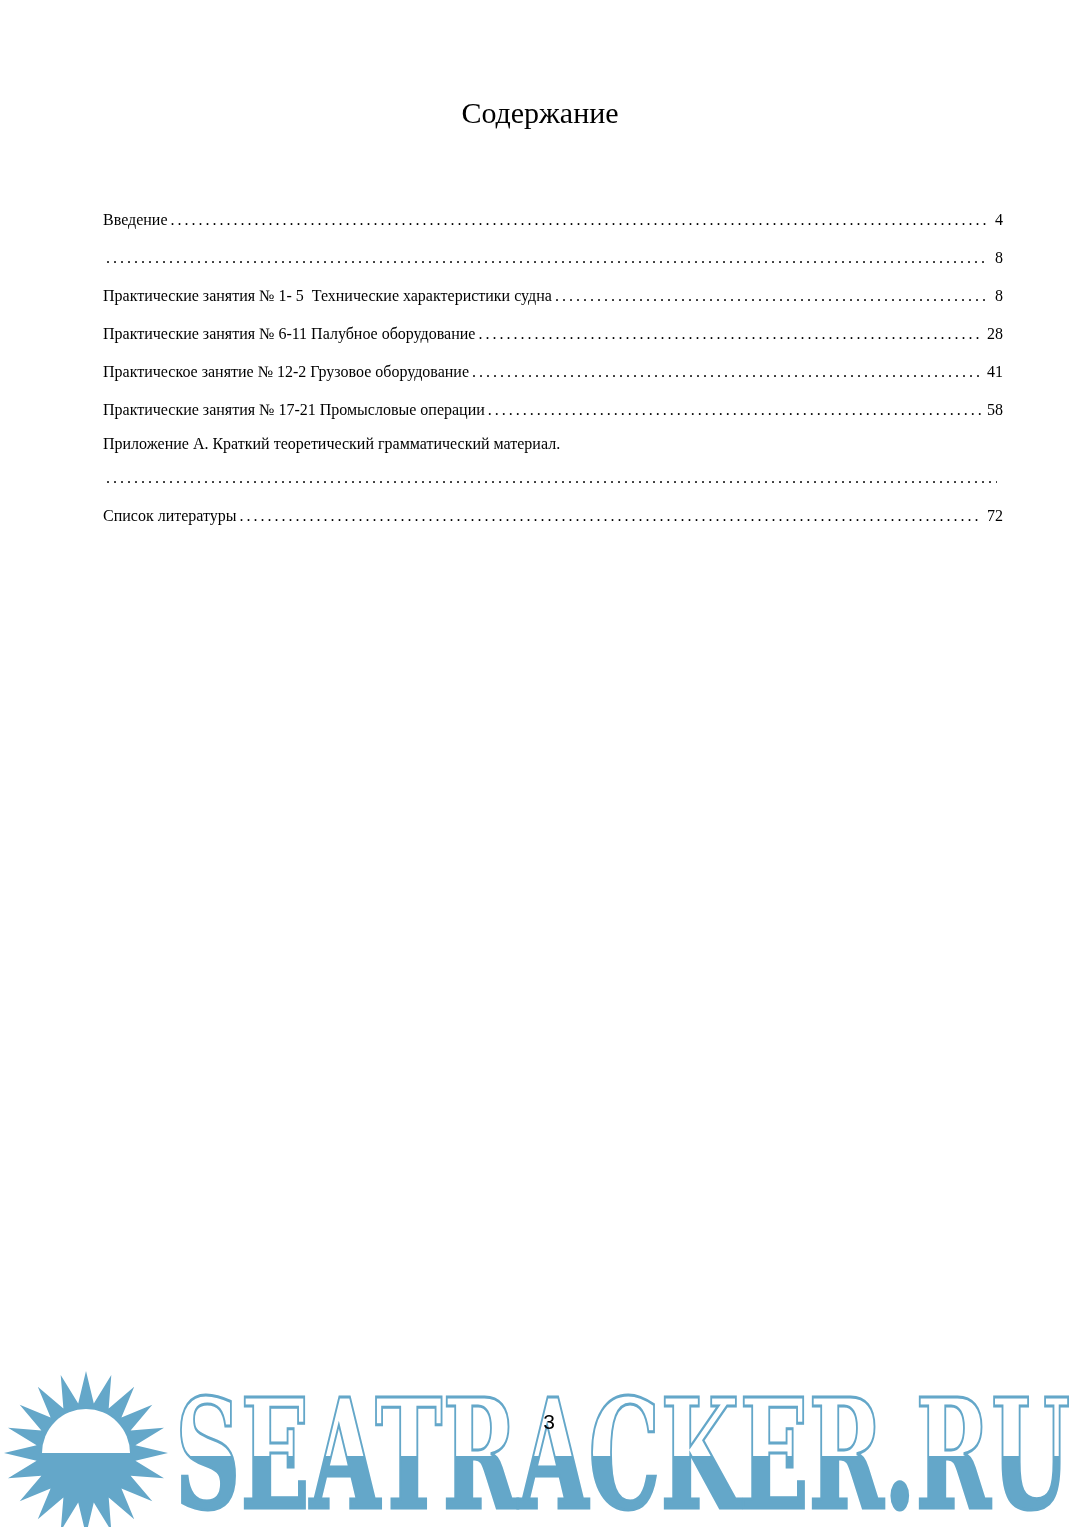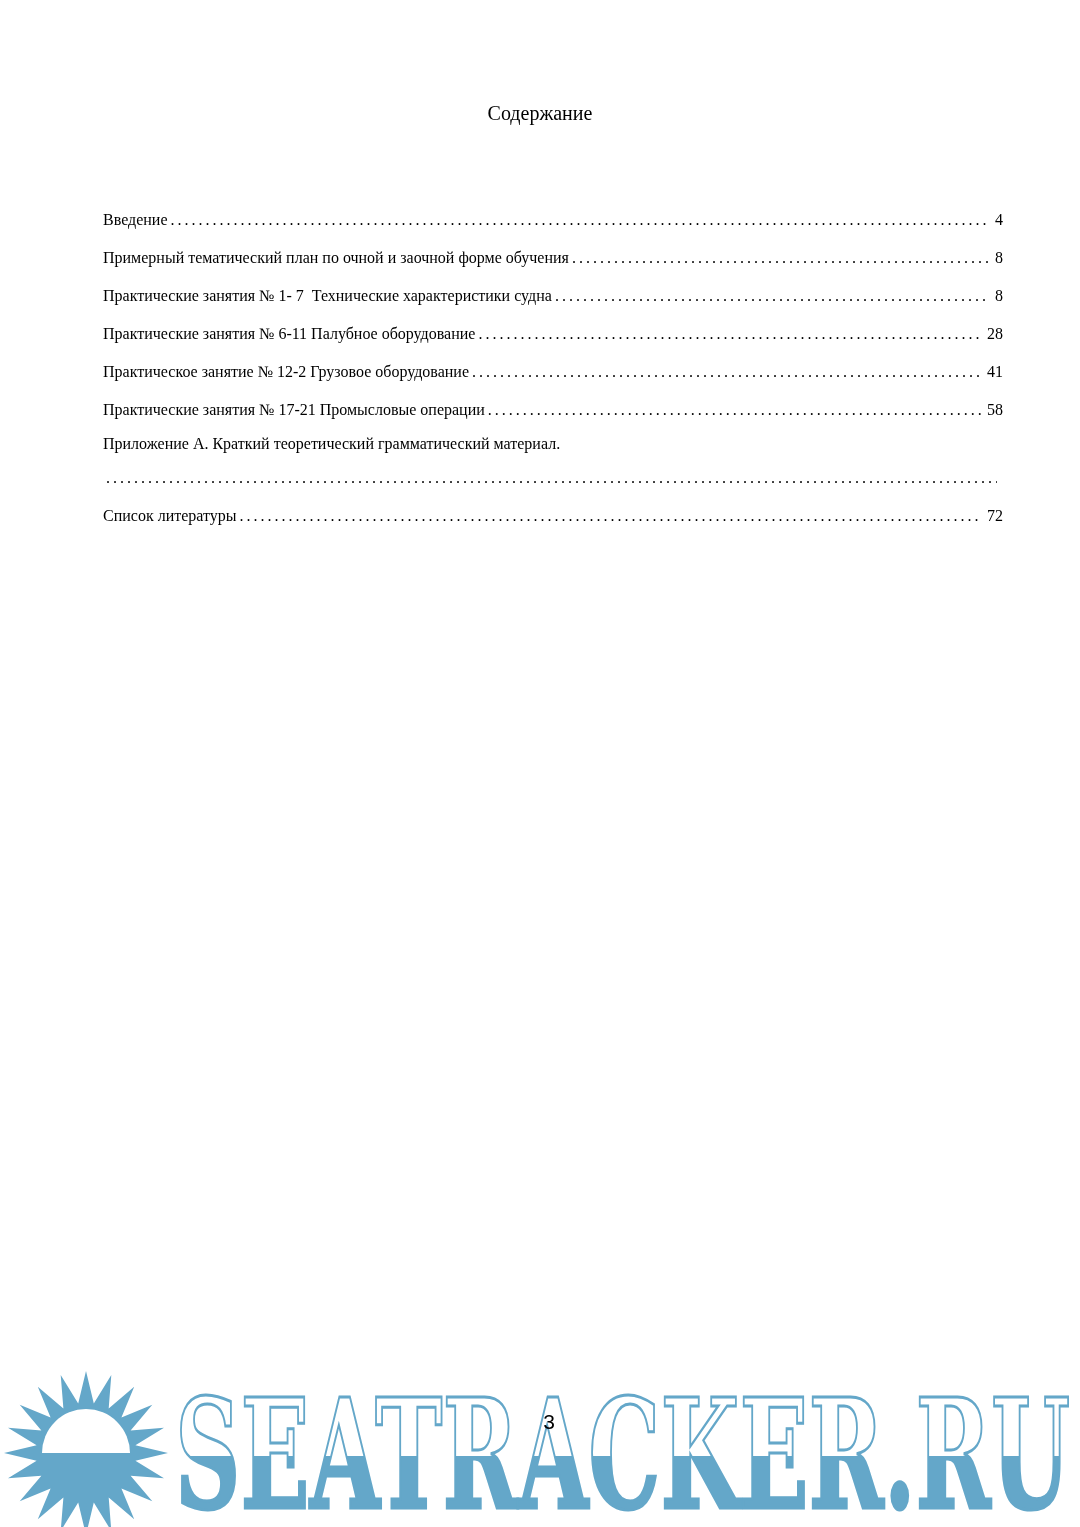"Содержание" .doc-title { font-size: 20px -> 30px }
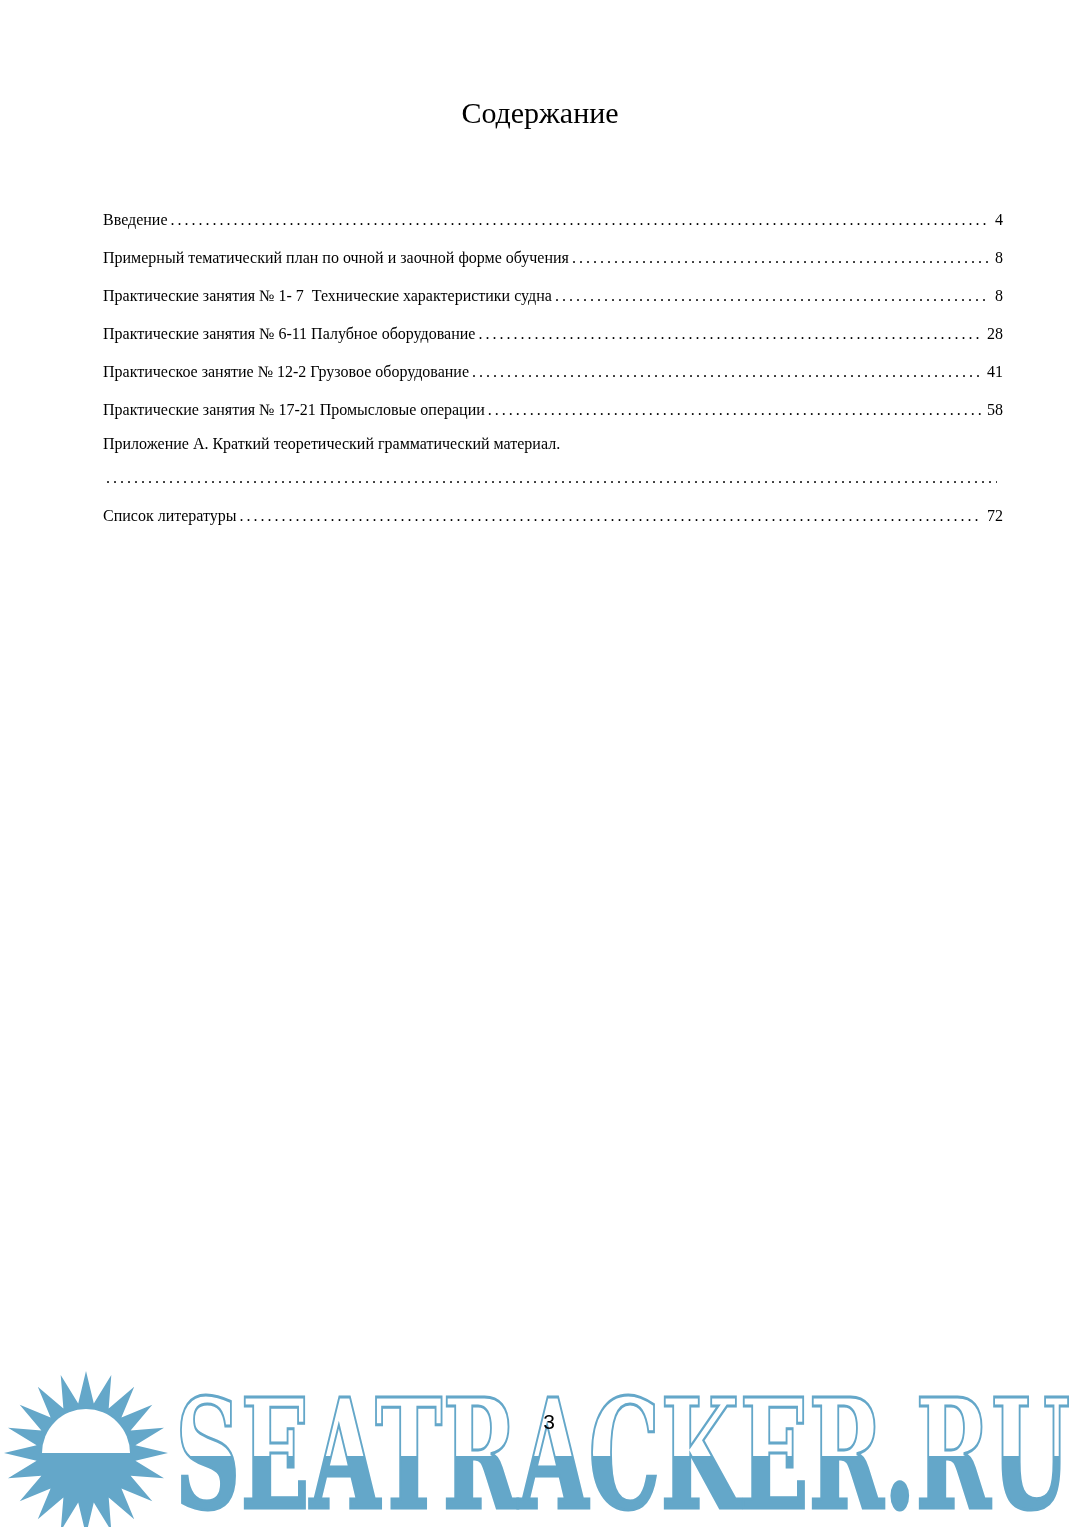"Примерный тематический план по очной" span.toc-label { html: <span>Примерный тематический план по очной и заочной форме обучения</span> -> none }
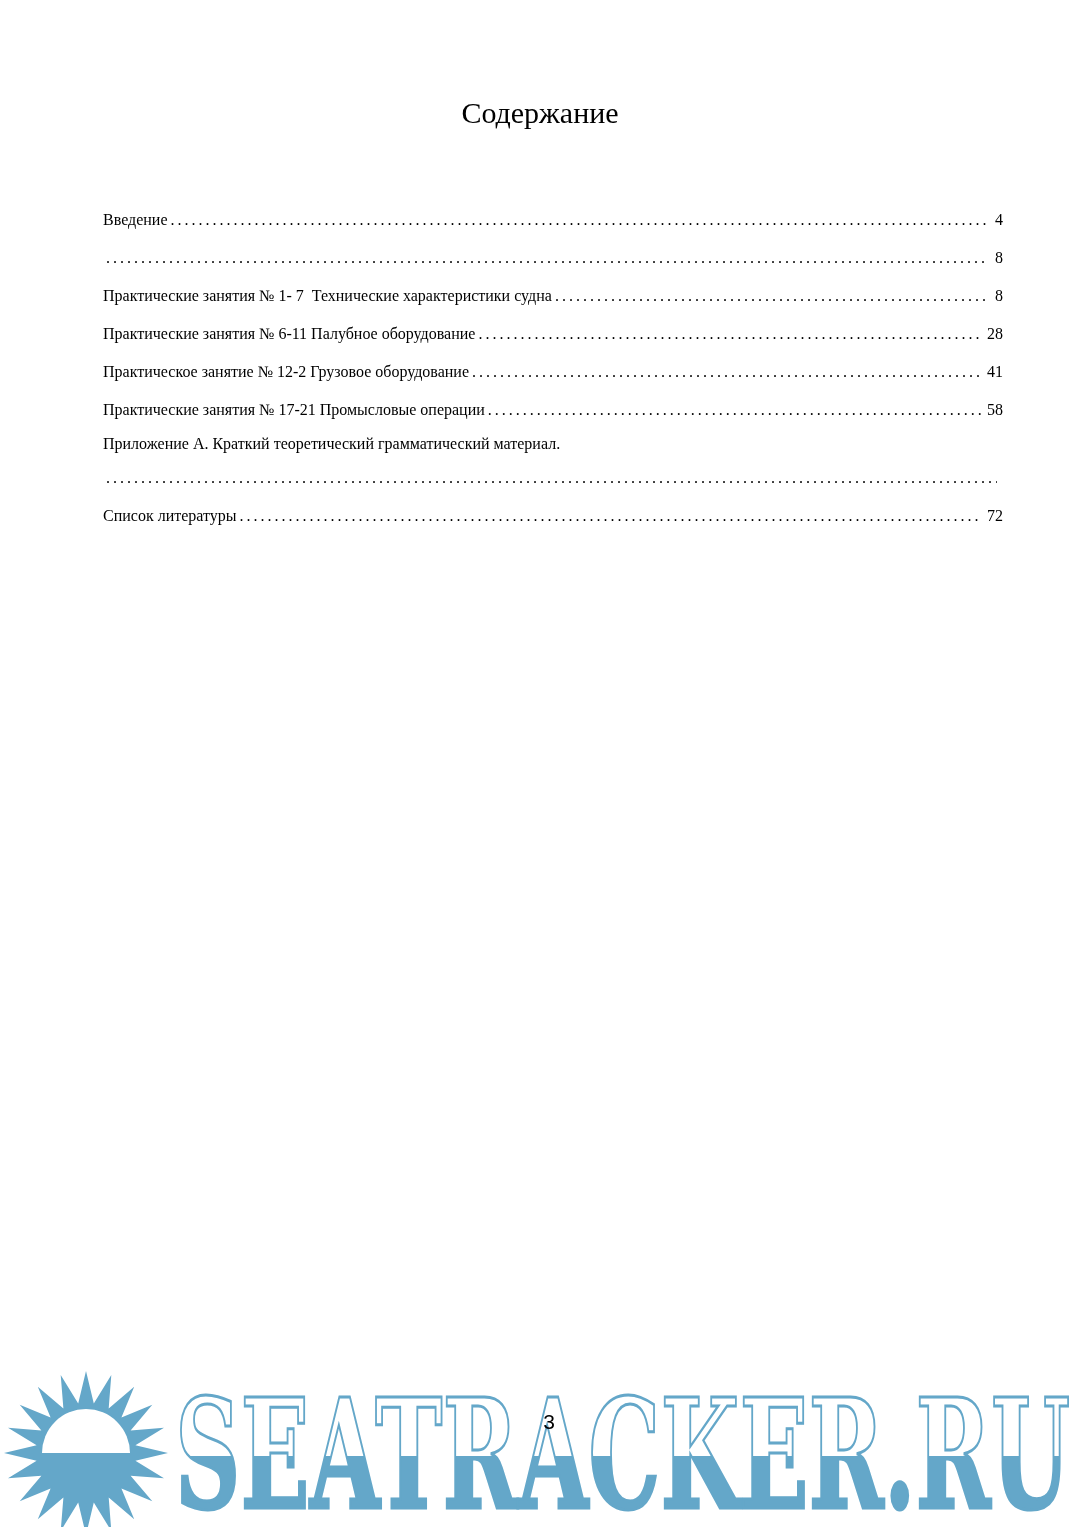"Практические занятия № 1- 7" span.toc-label { text: 7 -> 5 }
